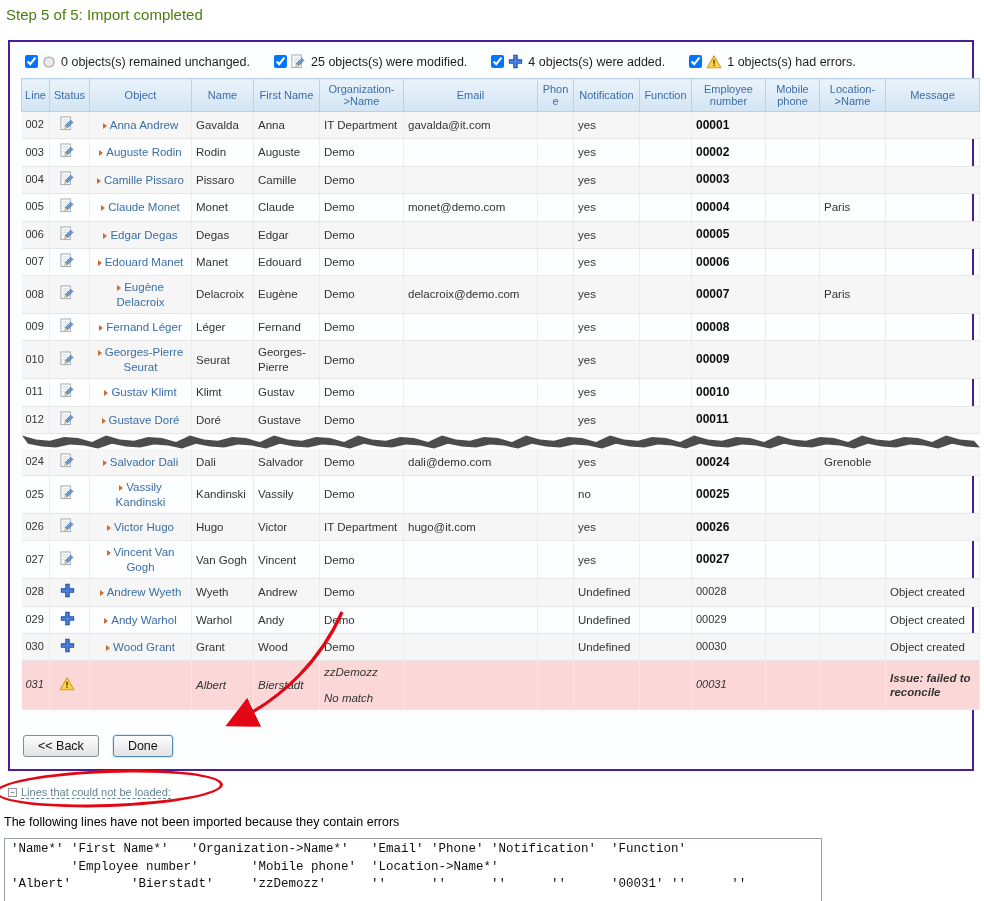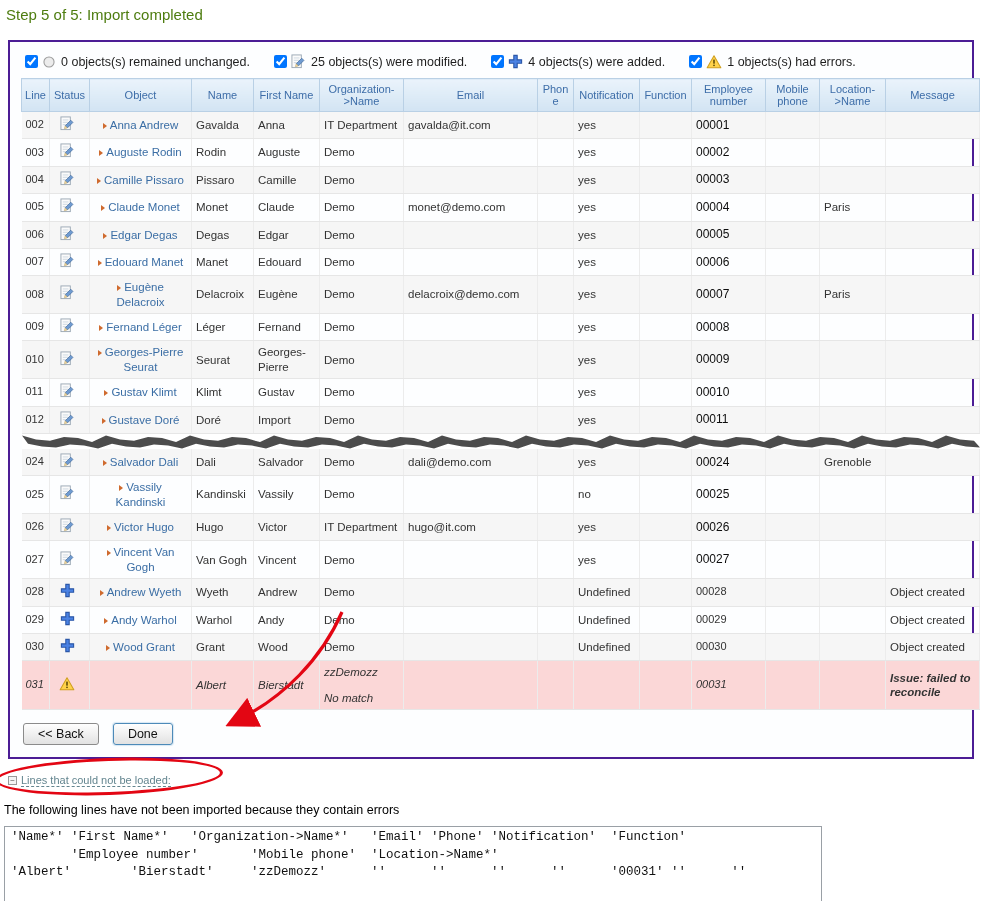"00001" .emp.bold { font-weight: normal -> bold }
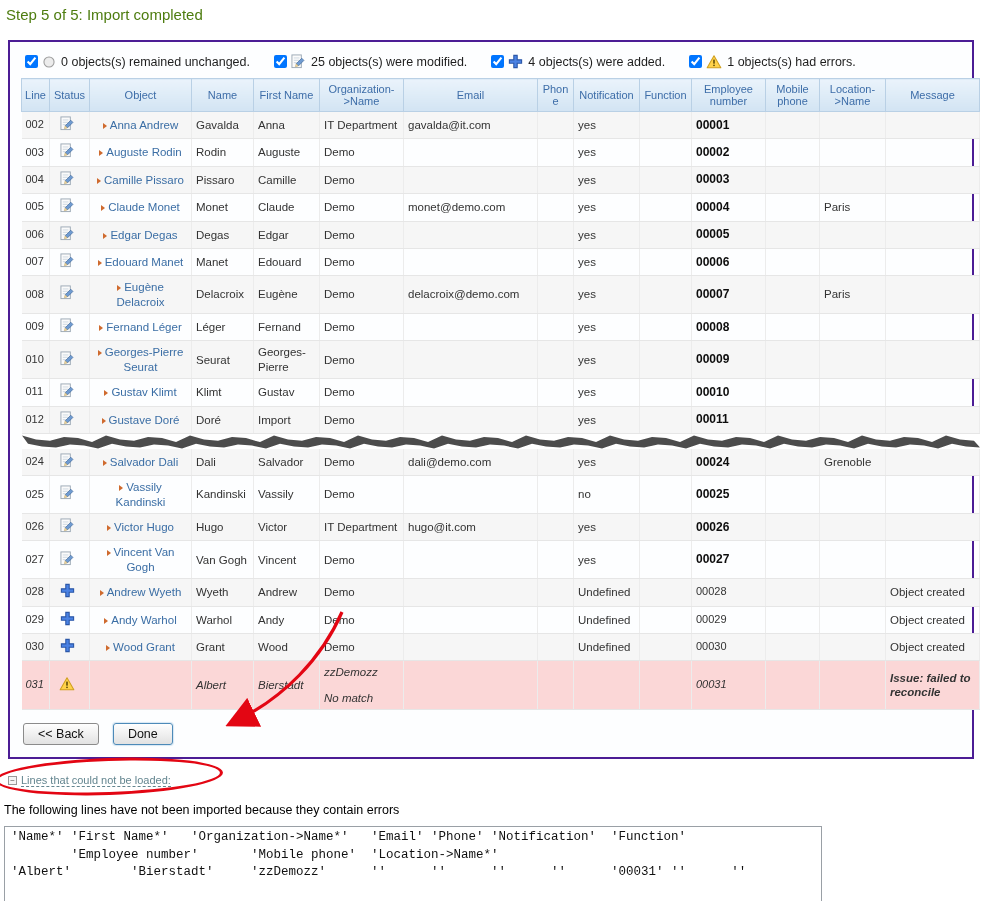"Import" td { text: Import -> Gustave }
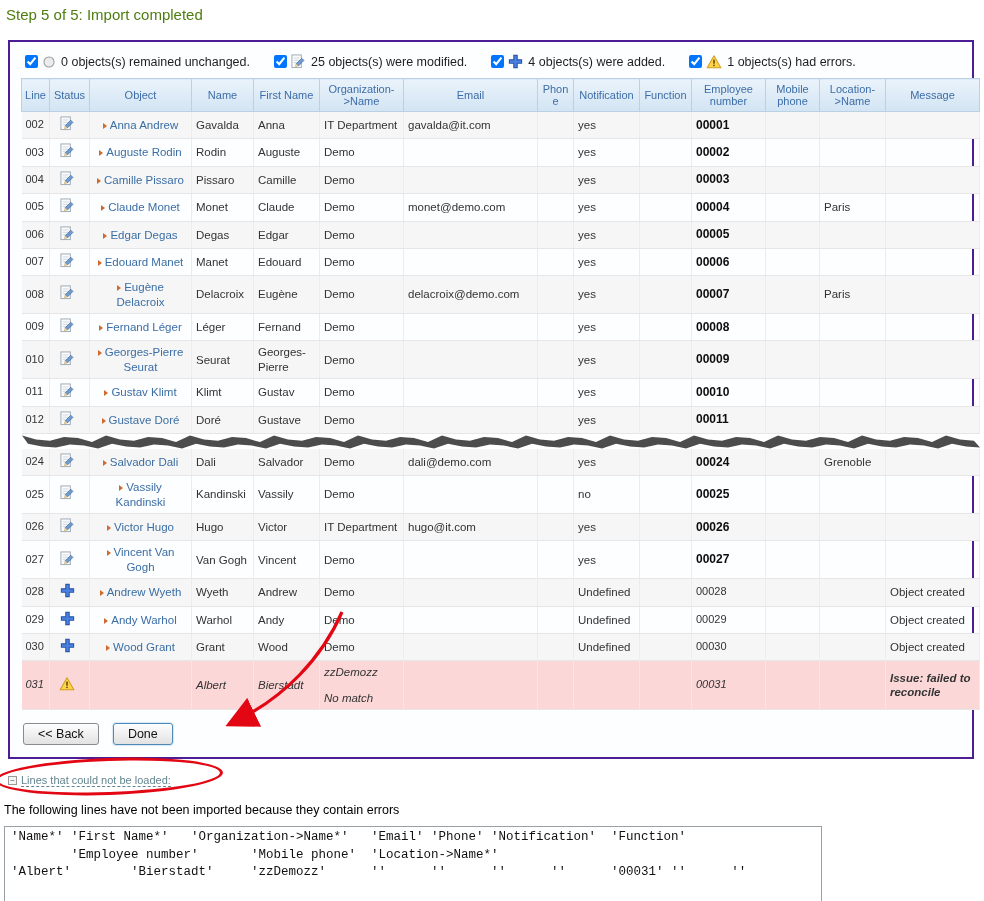"<< Back" .btn { margin-top: none -> 12px }
